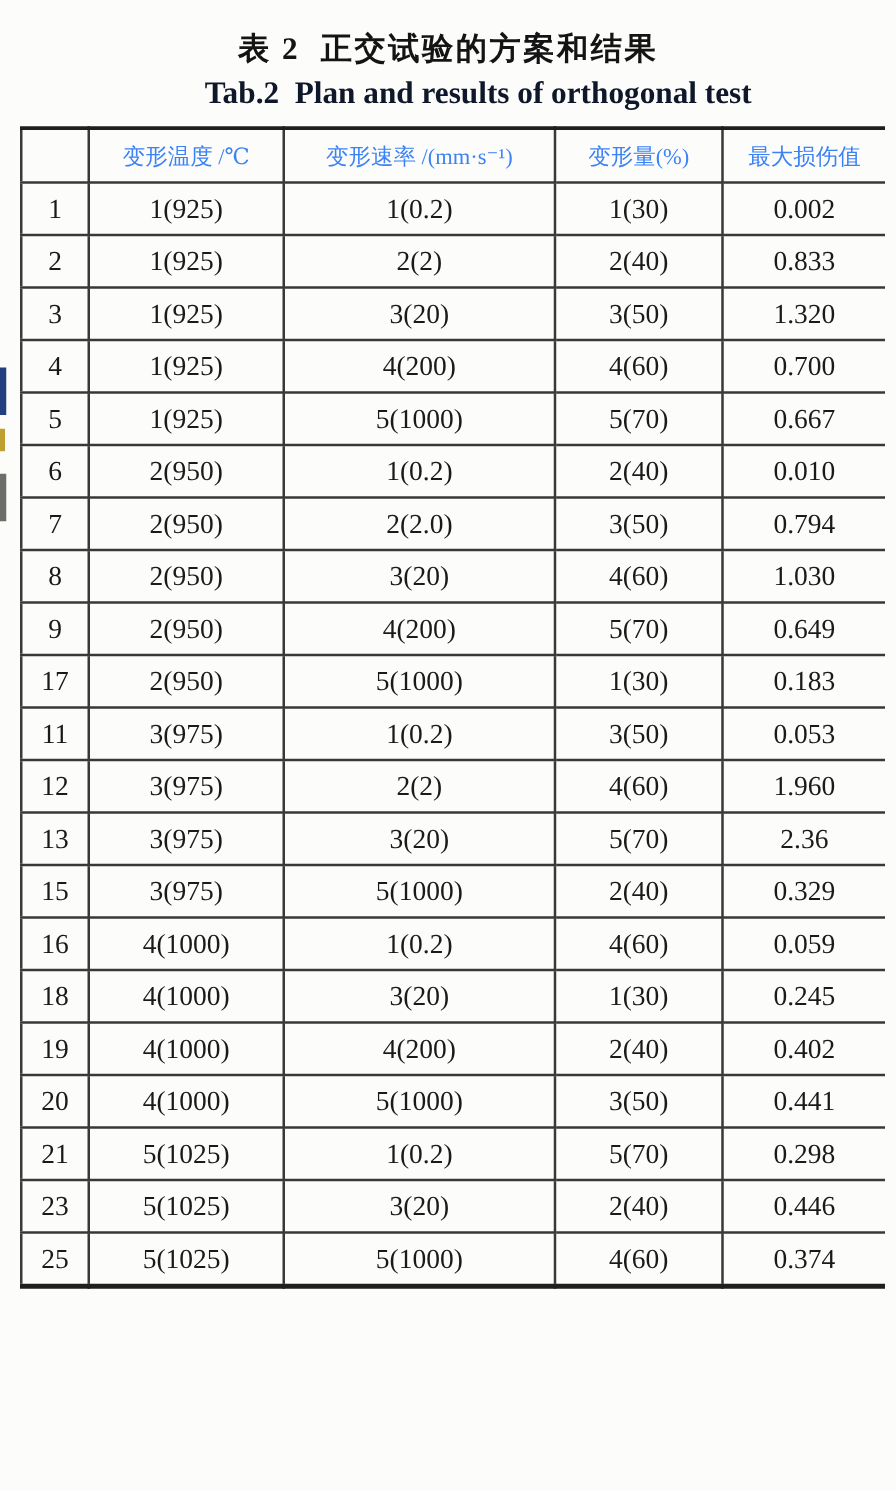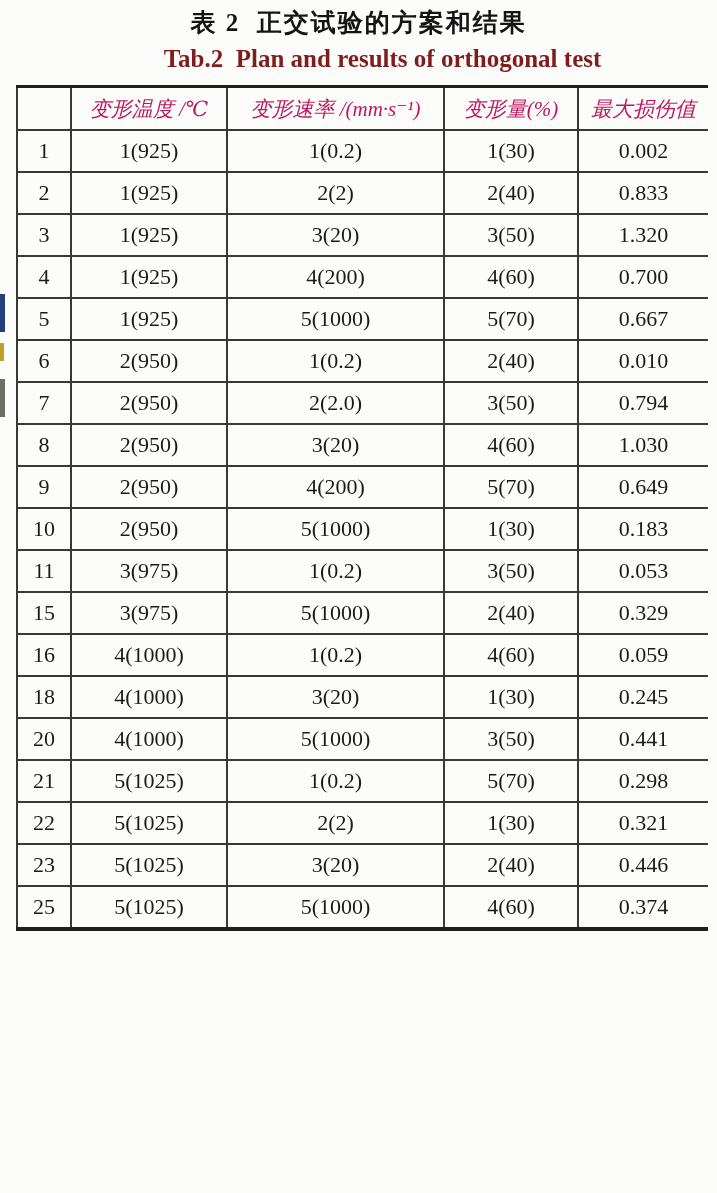"表 2 正交试验的方案和结果" .title-cn { margin-top: 6px -> 22px }
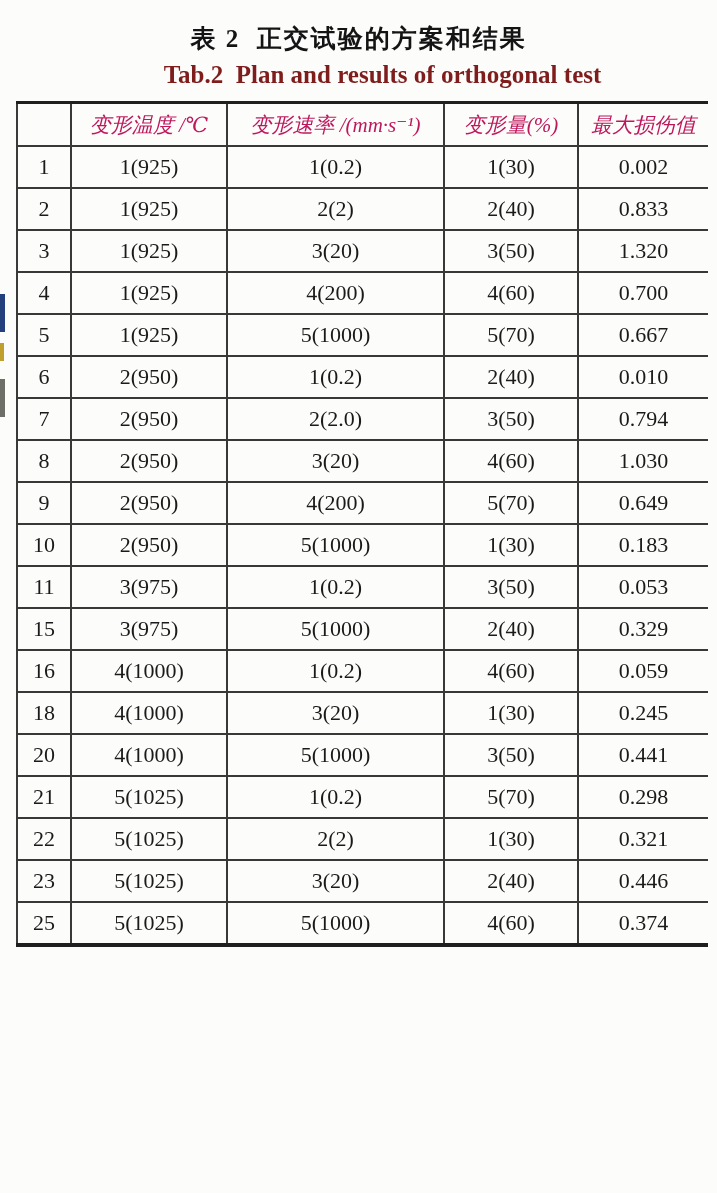"Tab.2 Plan and results of" .title-en { color: #7f1d1d -> #0f172a }
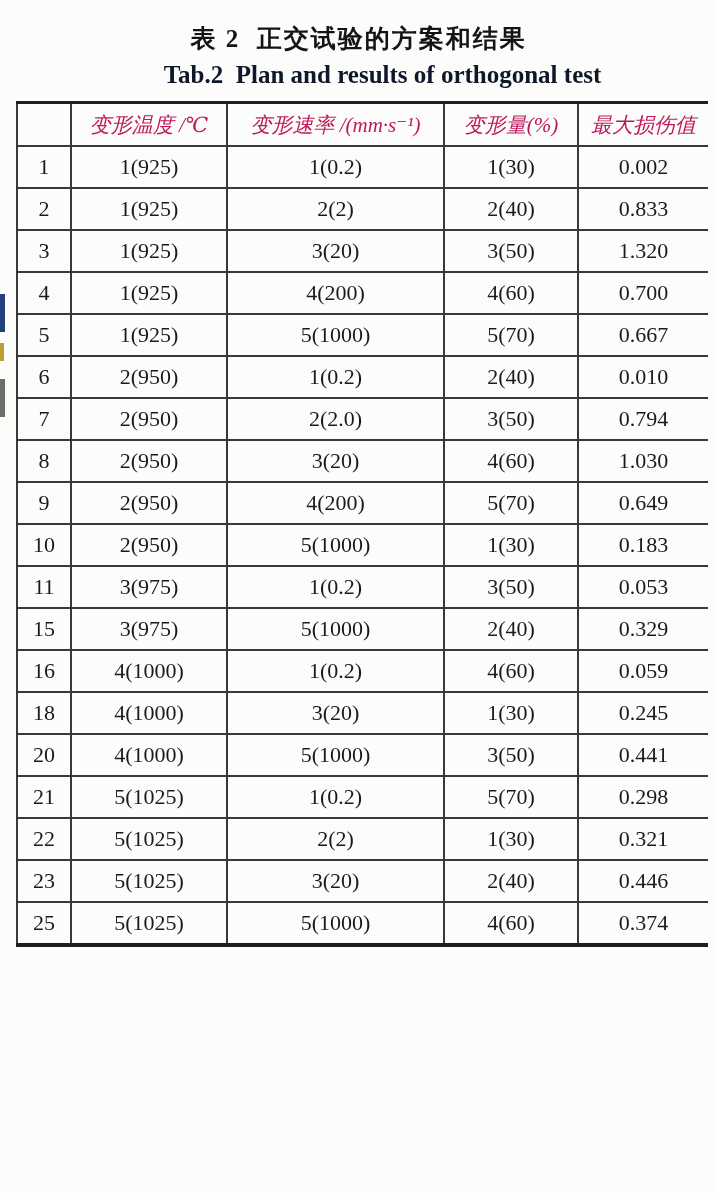"变形温度 /℃" table.otable th { color: #be185d -> #3b82f6; font-size: 21px -> 18px; font-style: italic -> none }
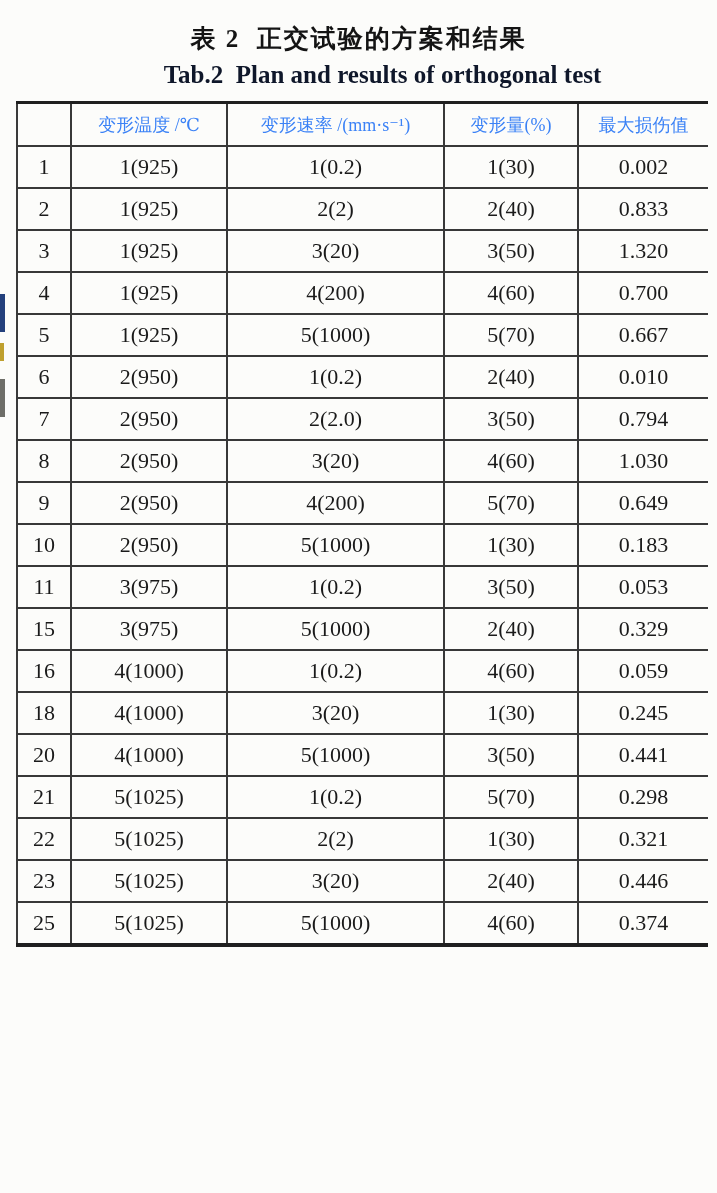"10" td.col0 { text: 10 -> 17 }
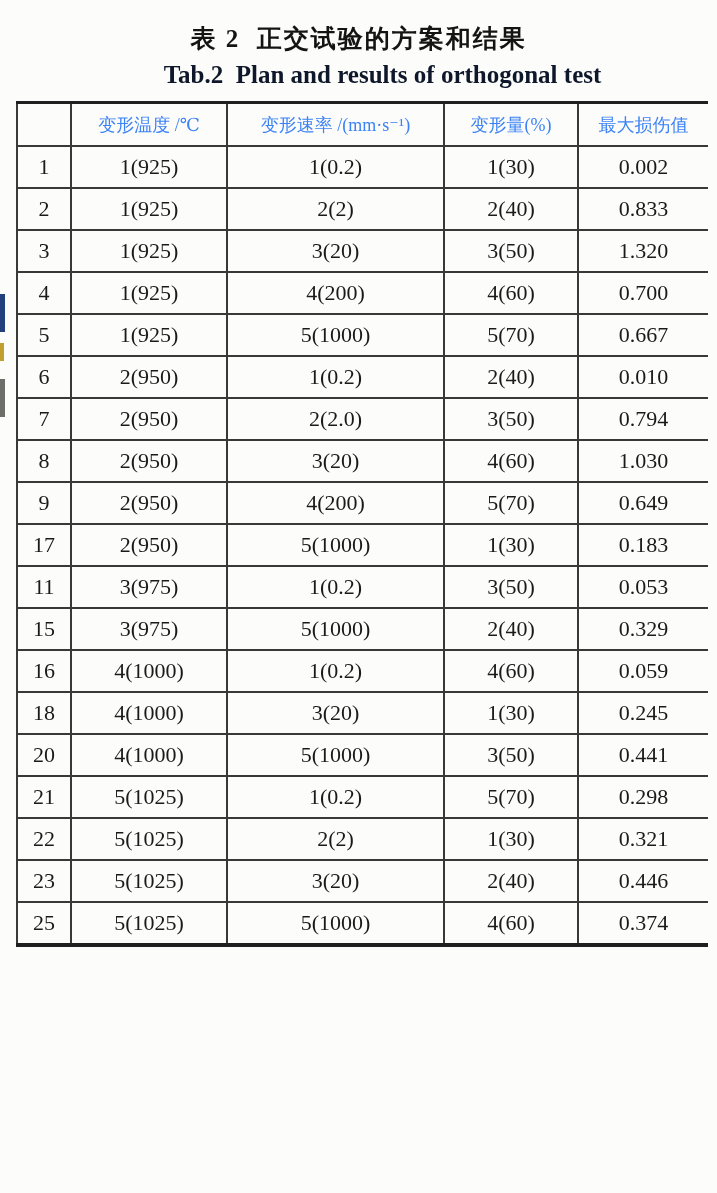"12" tr { html: none -> <tr> <td>12</td> <td>3(975)</td> <td>2(2)</td> <td>4(60)</td> <td>1.960</td> </tr> }
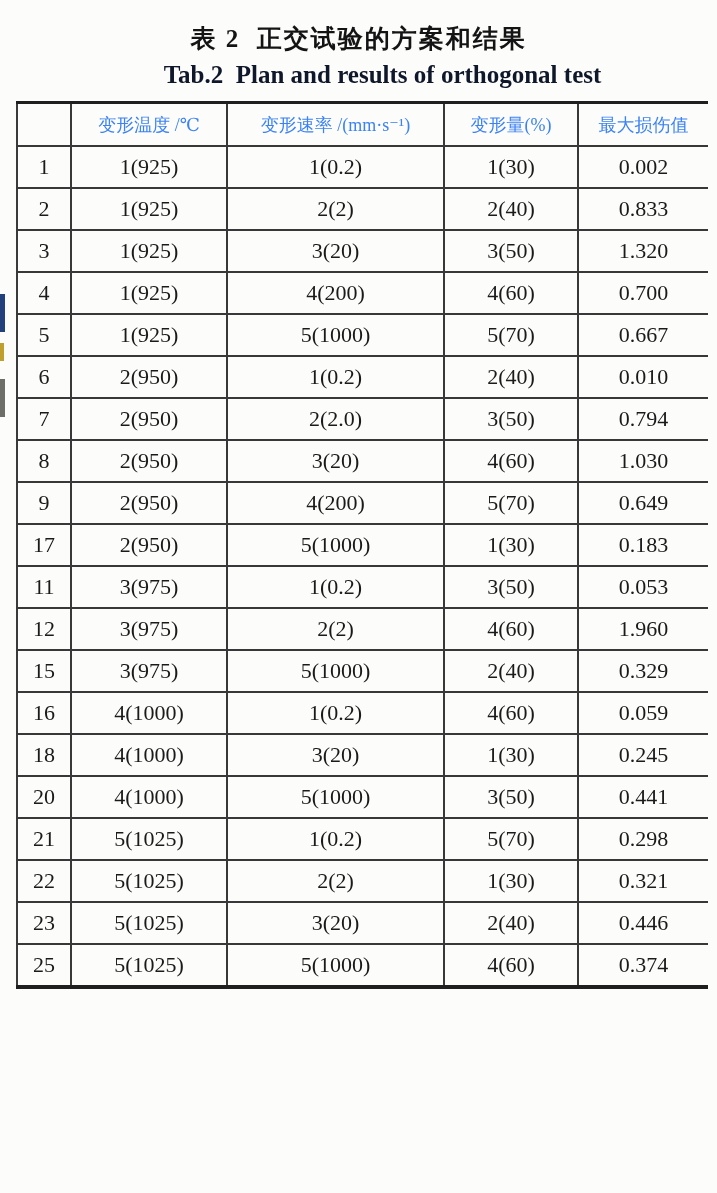"13" tr { html: none -> <tr> <td>13</td> <td>3(975)</td> <td>3(20)</td> <td>5(70)</td> <td>2.36</td> </tr> }
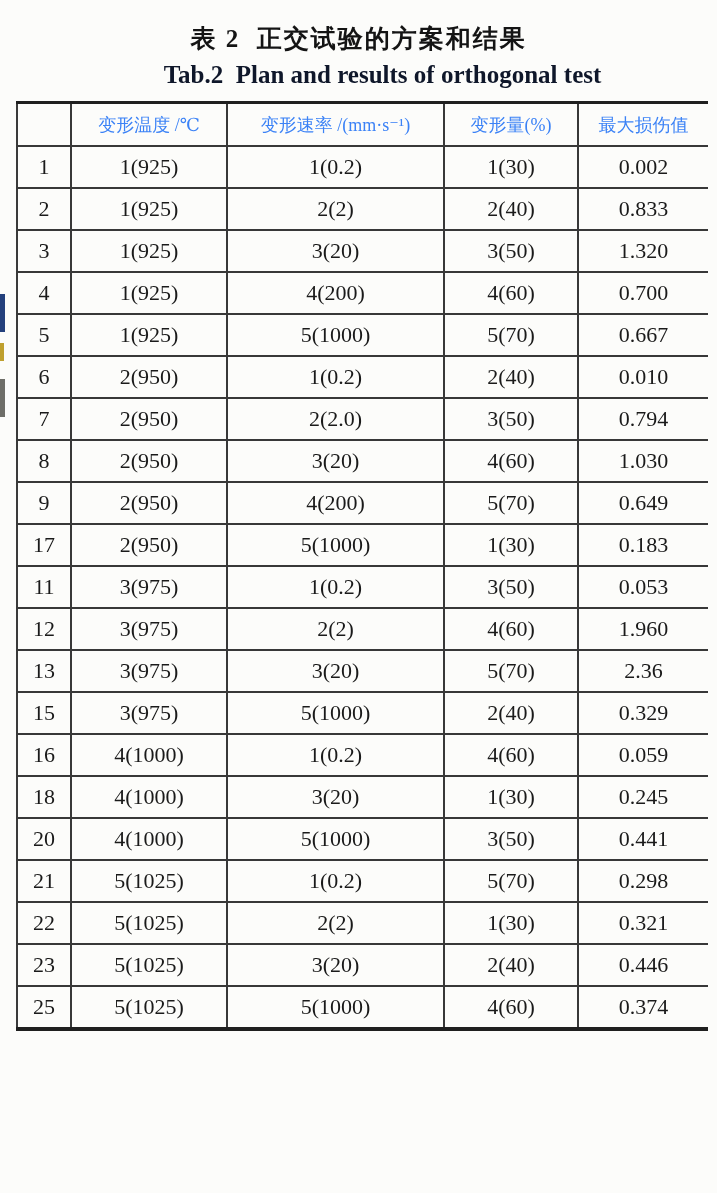"19" tr { html: none -> <tr> <td>19</td> <td>4(1000)</td> <td>4(200)</td> <td>2(40)</td> <td>0.402</td> </tr> }
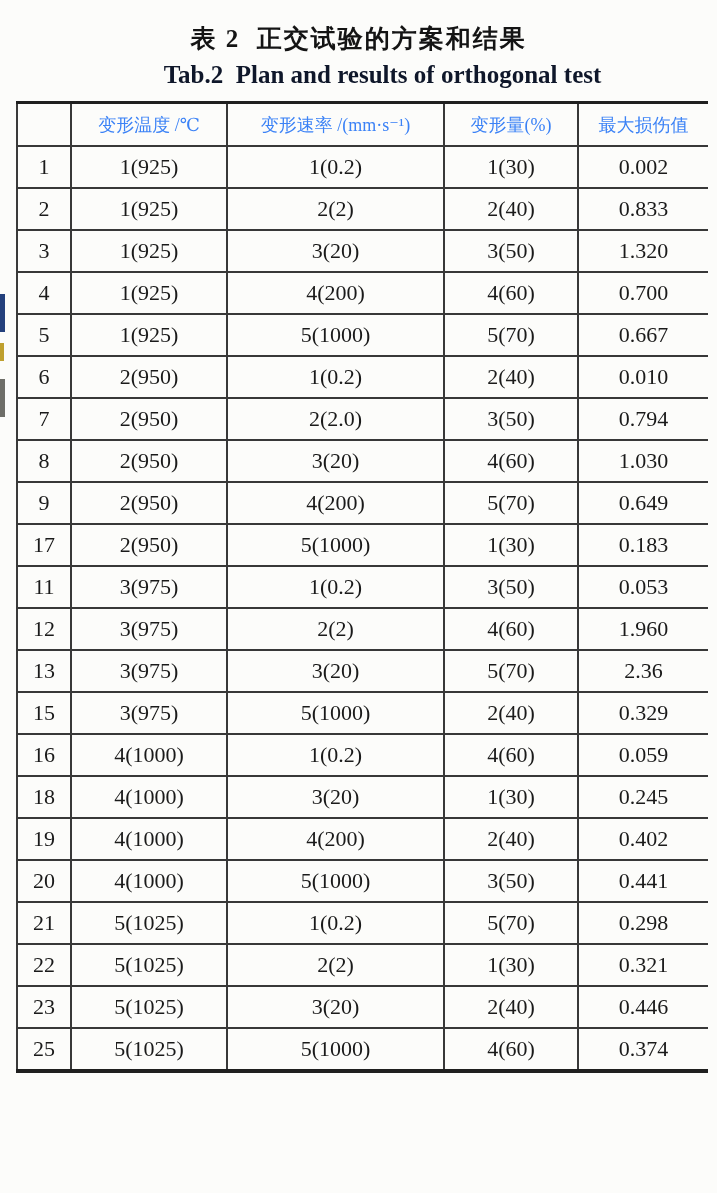"22" tr { html: <tr> <td>22</td> <td>5(1025)</td> <td>2(2)</td> <td>1(30)</td> <td>0.321</td> </tr> -> none }
